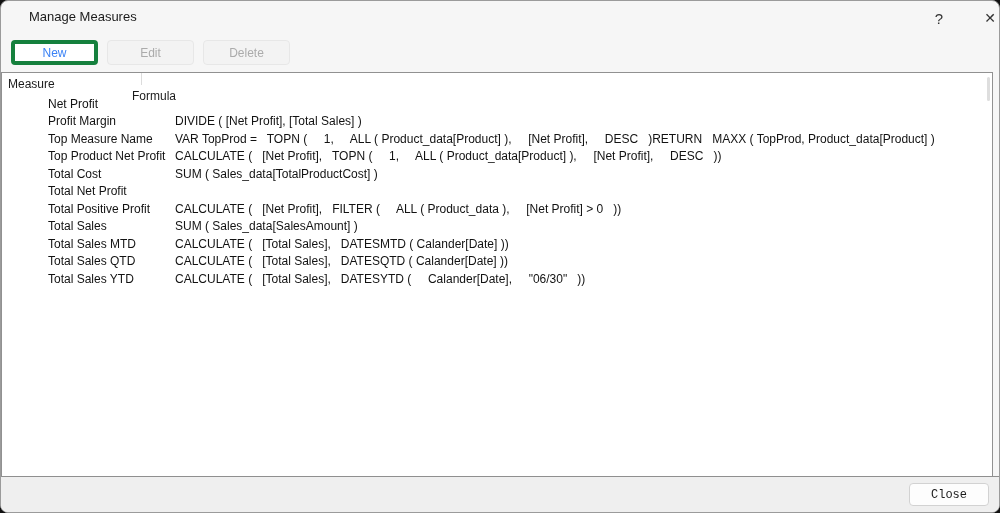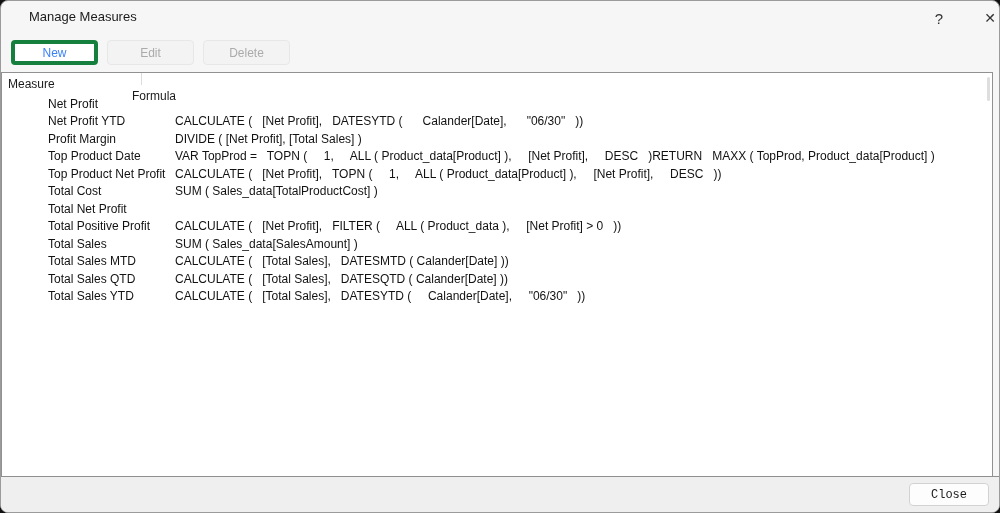"Net Profit YTD" div.lv-row { html: <div> <div>Net Profit YTD</div> <div>CALCULATE ( [Net Profit], DATESYTD ( Calander[Date], "06/30" ))</div> </div> -> none }
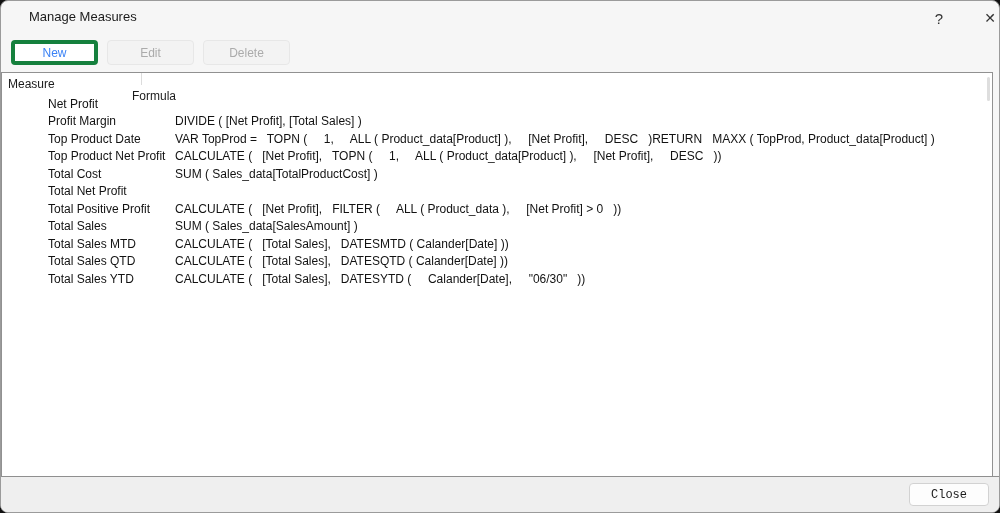"Top Product Date" div.lv-cell { text: Product Date -> Measure Name }
